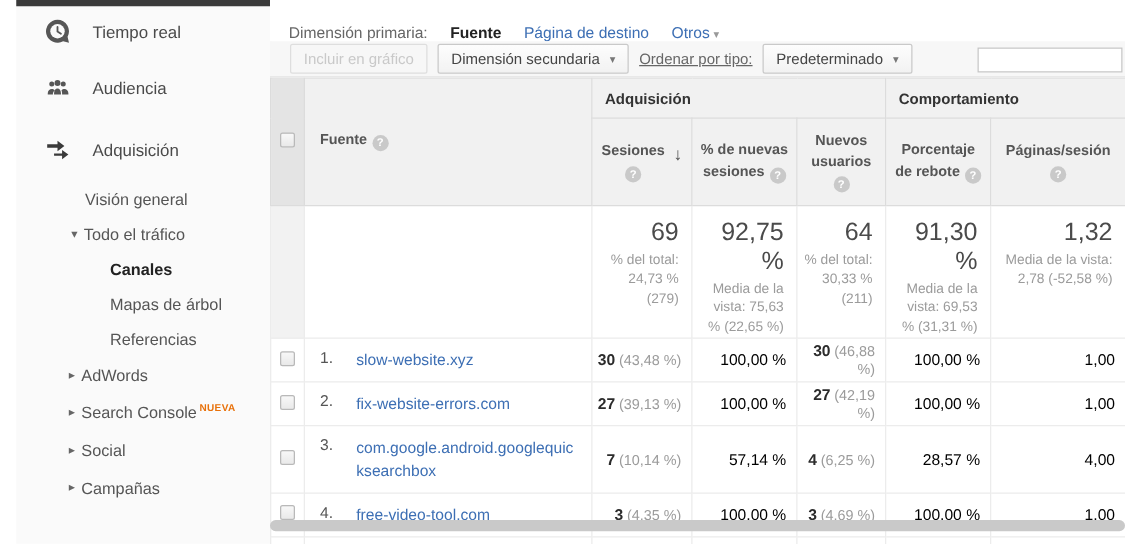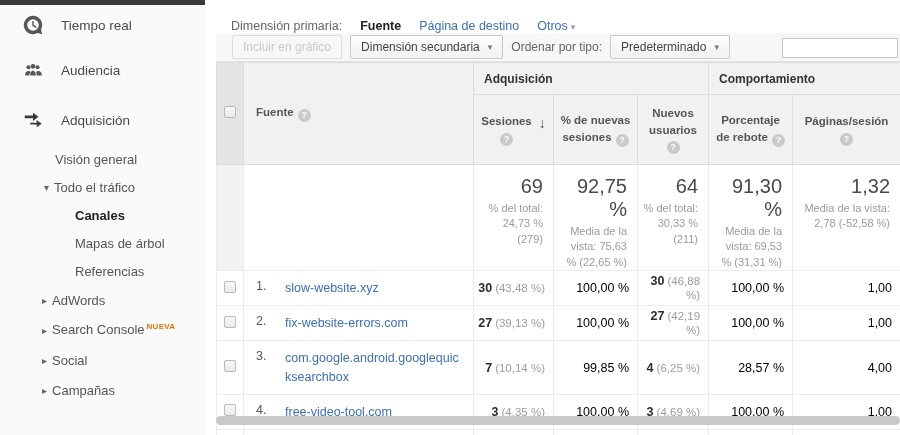"Tiempo real" .sidebar { left: 0 -> 13px }
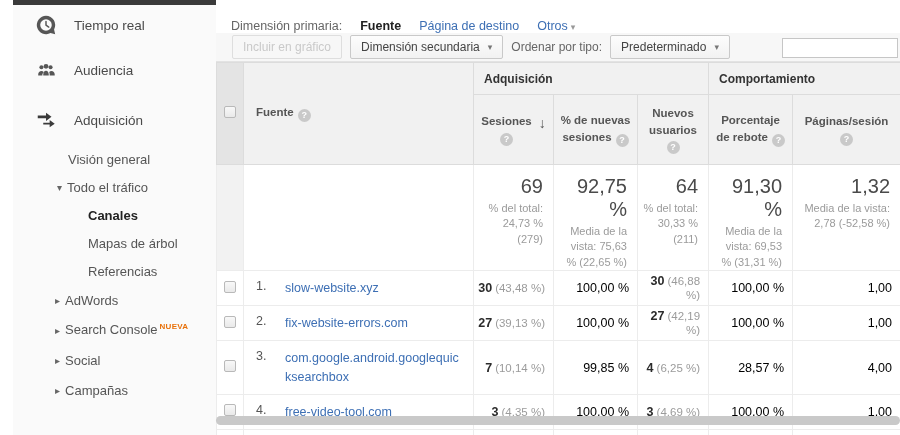"Ordenar por tipo:" .tb-label { text-decoration: none -> underline }
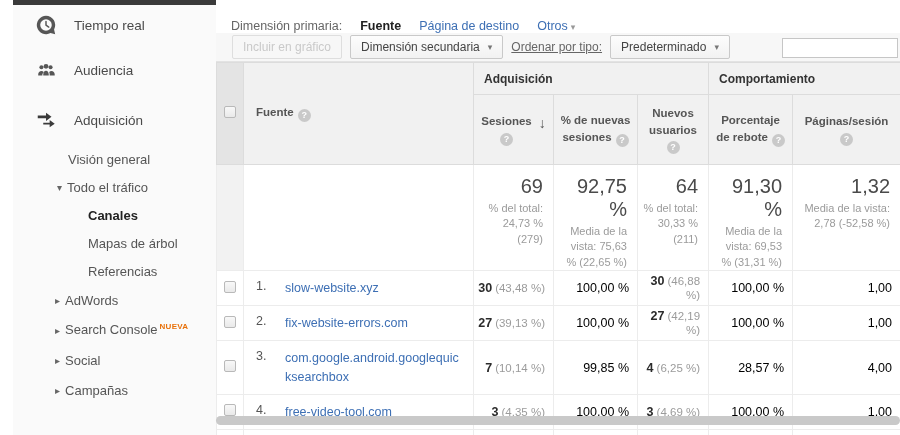"99,85 %" td.num { text: 99,85 -> 57,14 }
